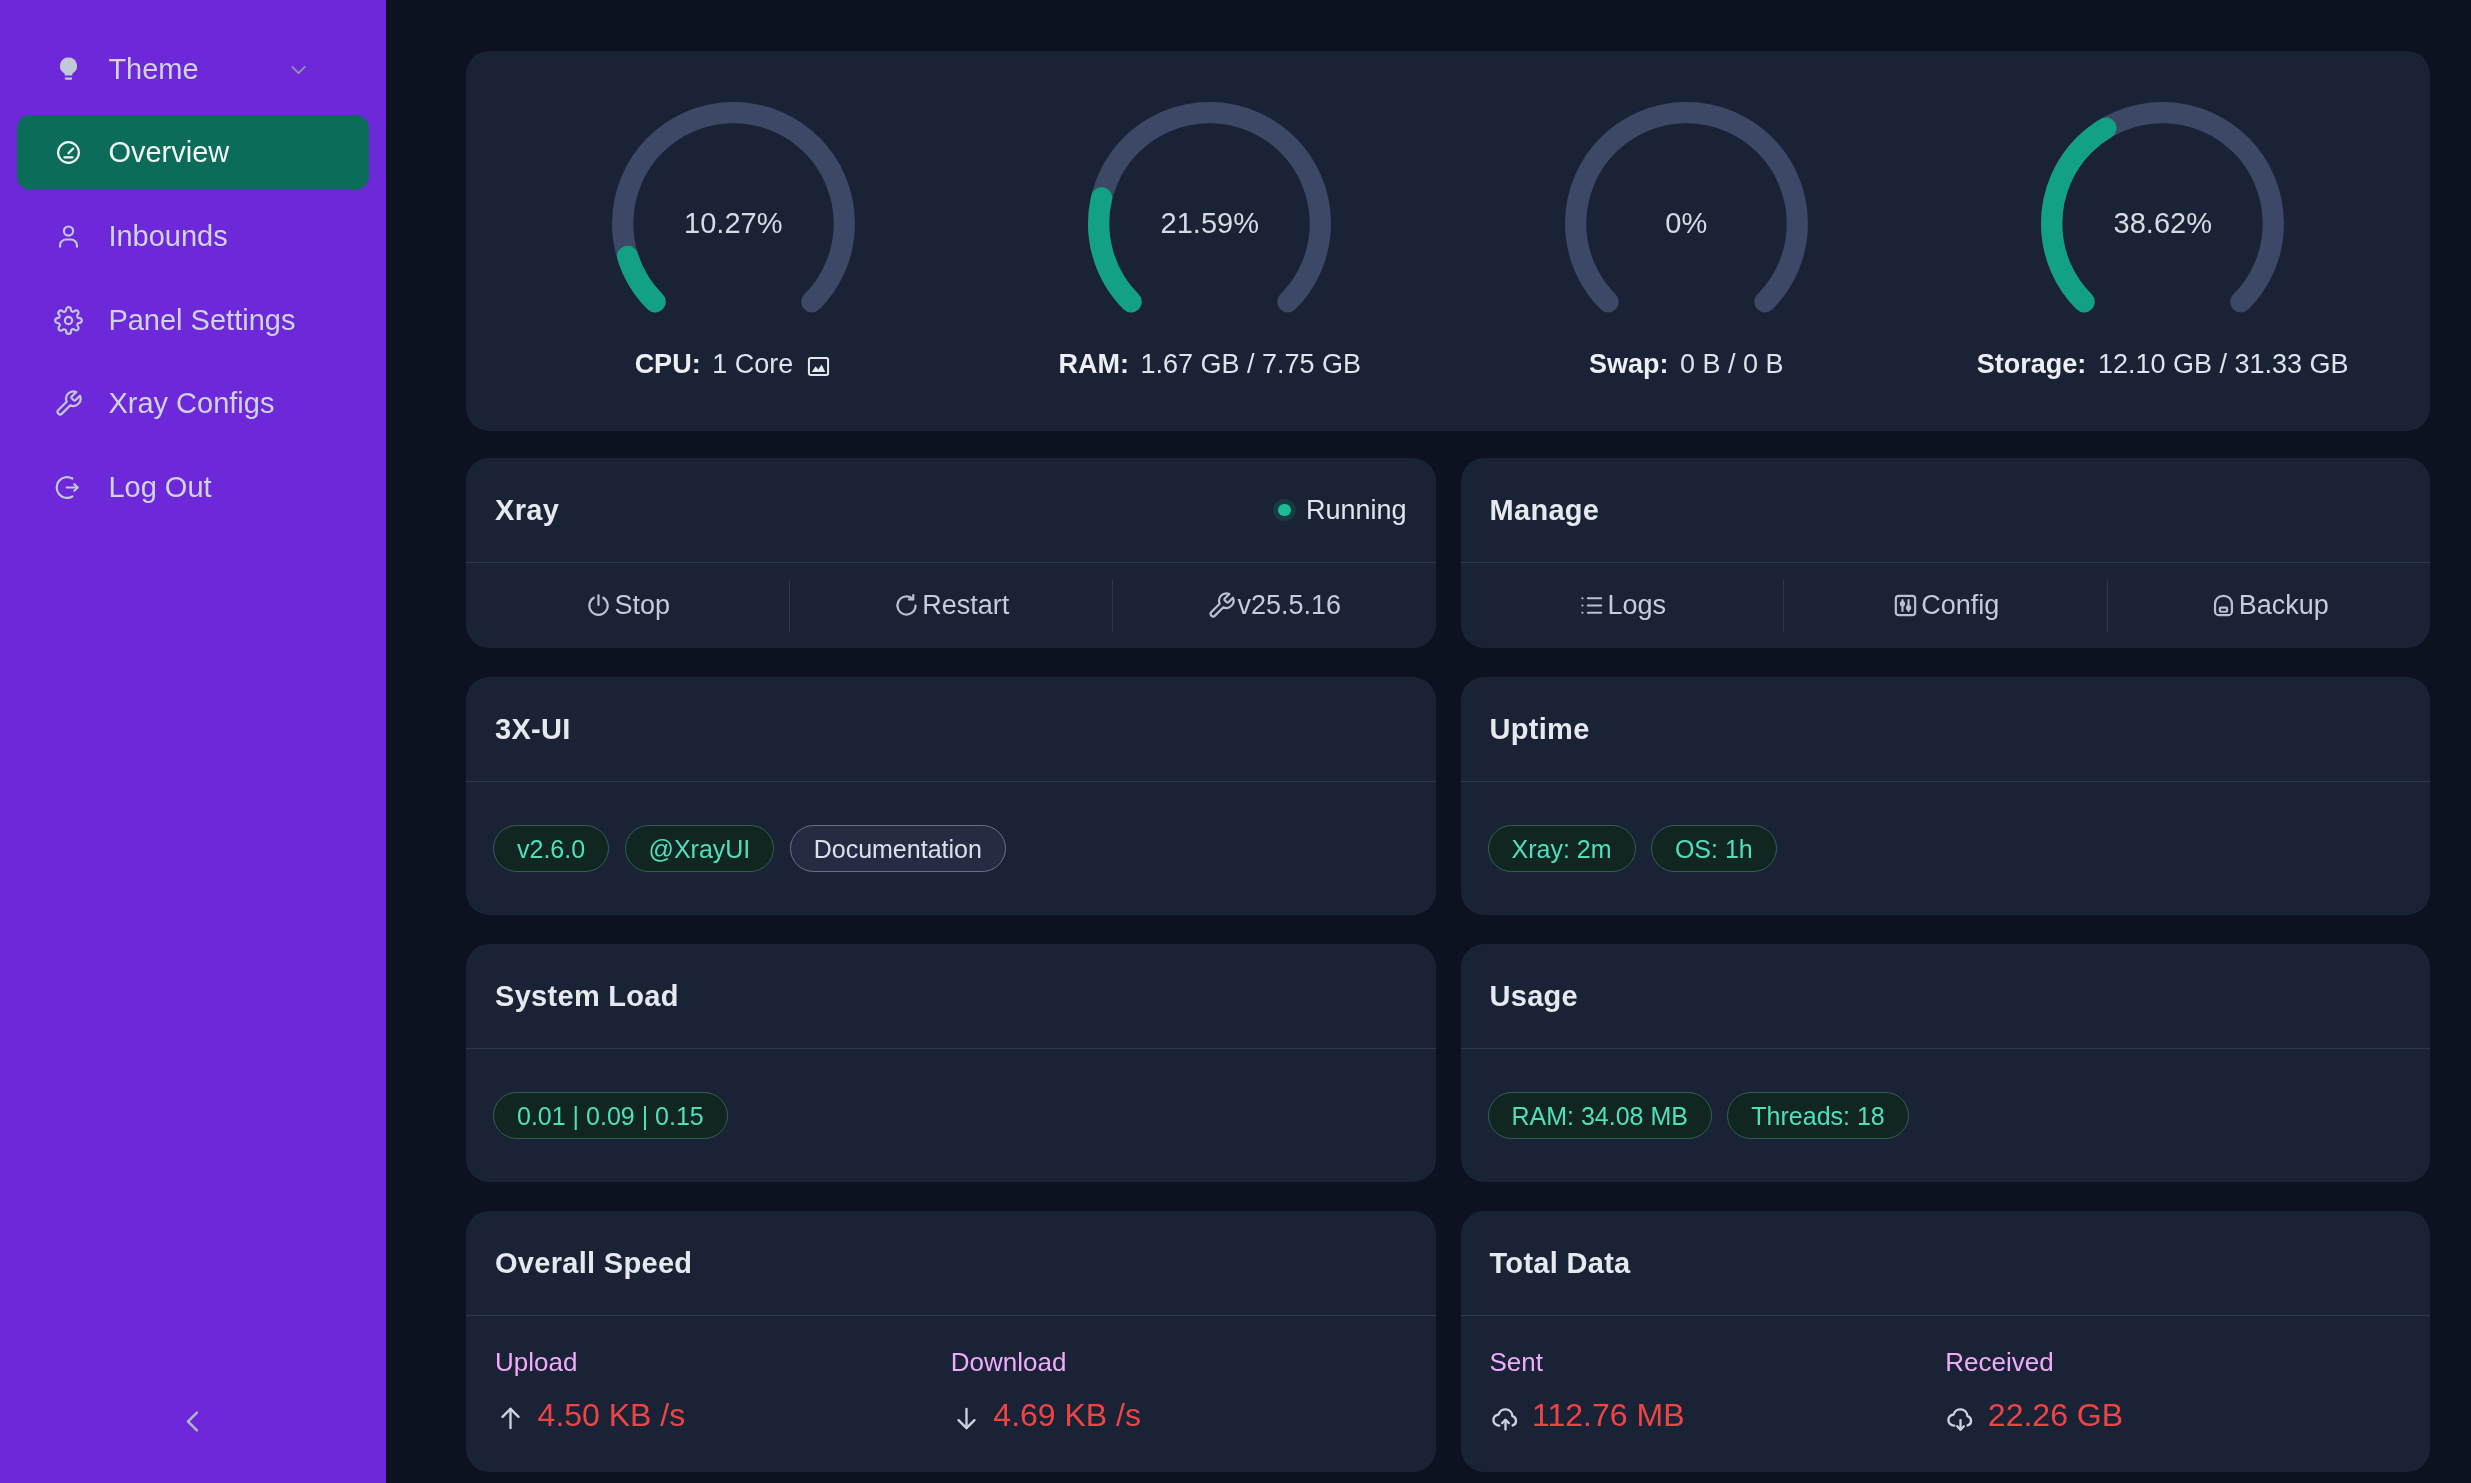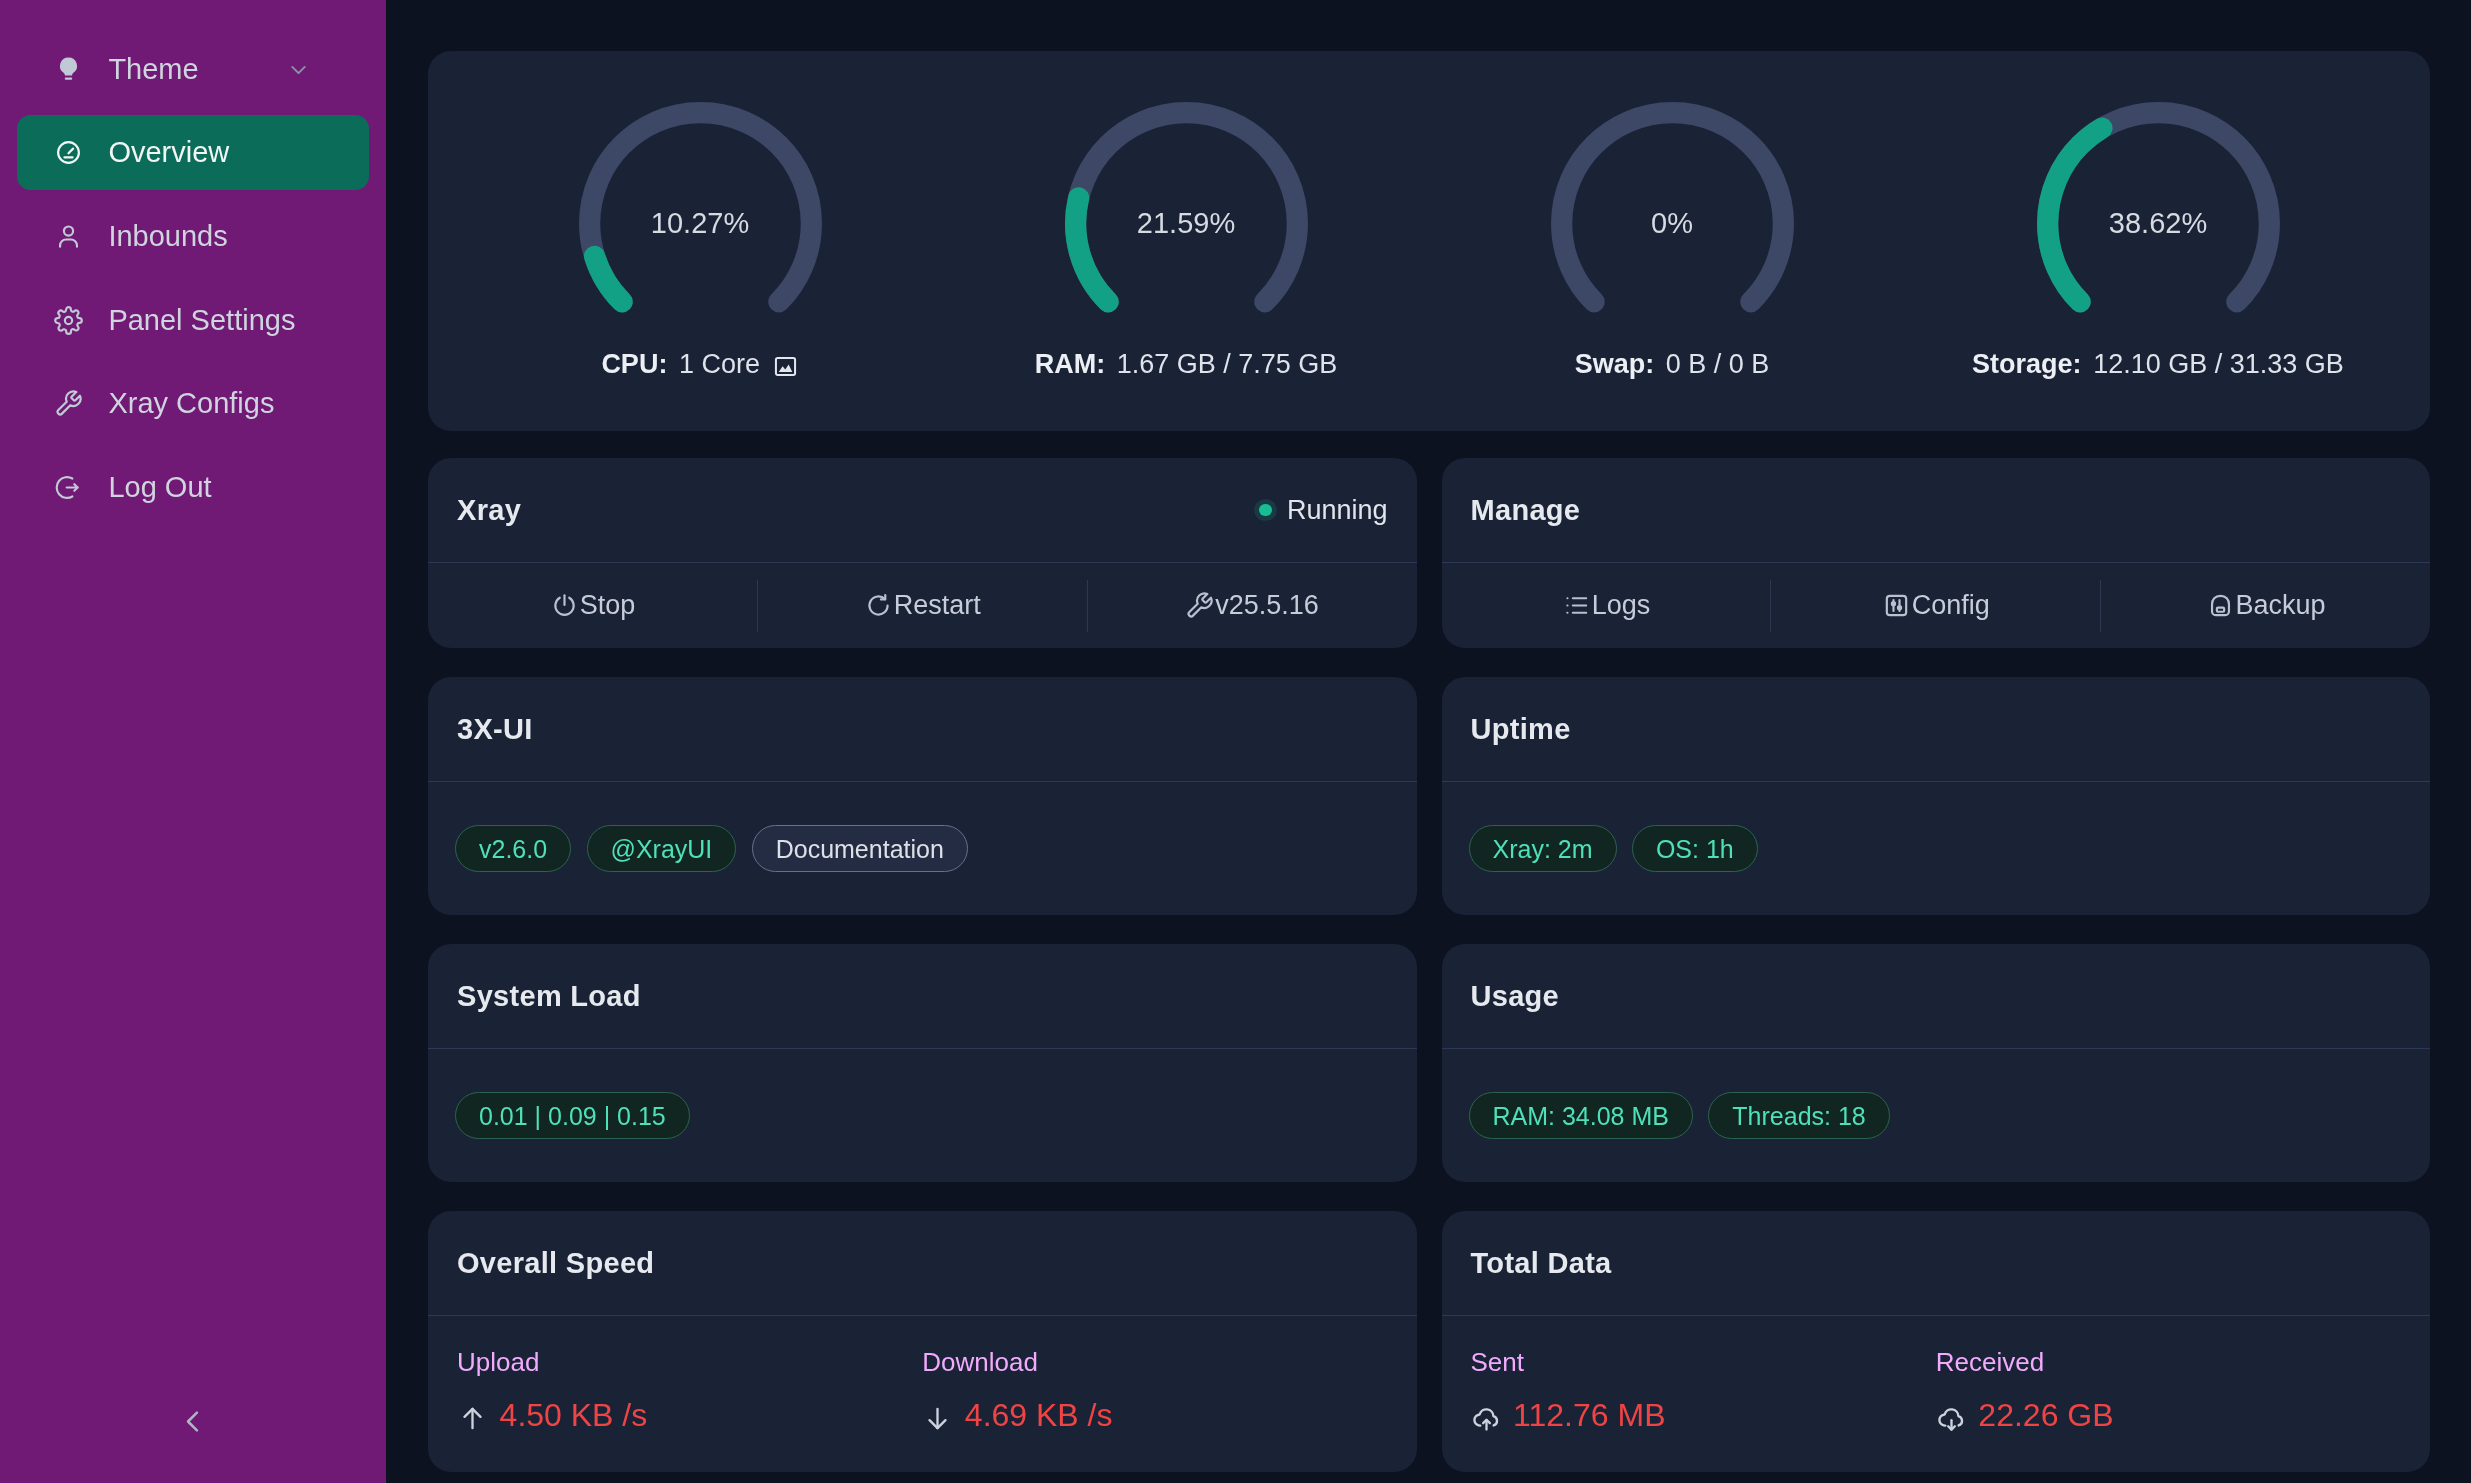"Theme" #sidebar { background: #701a75 -> #6d28d9 }
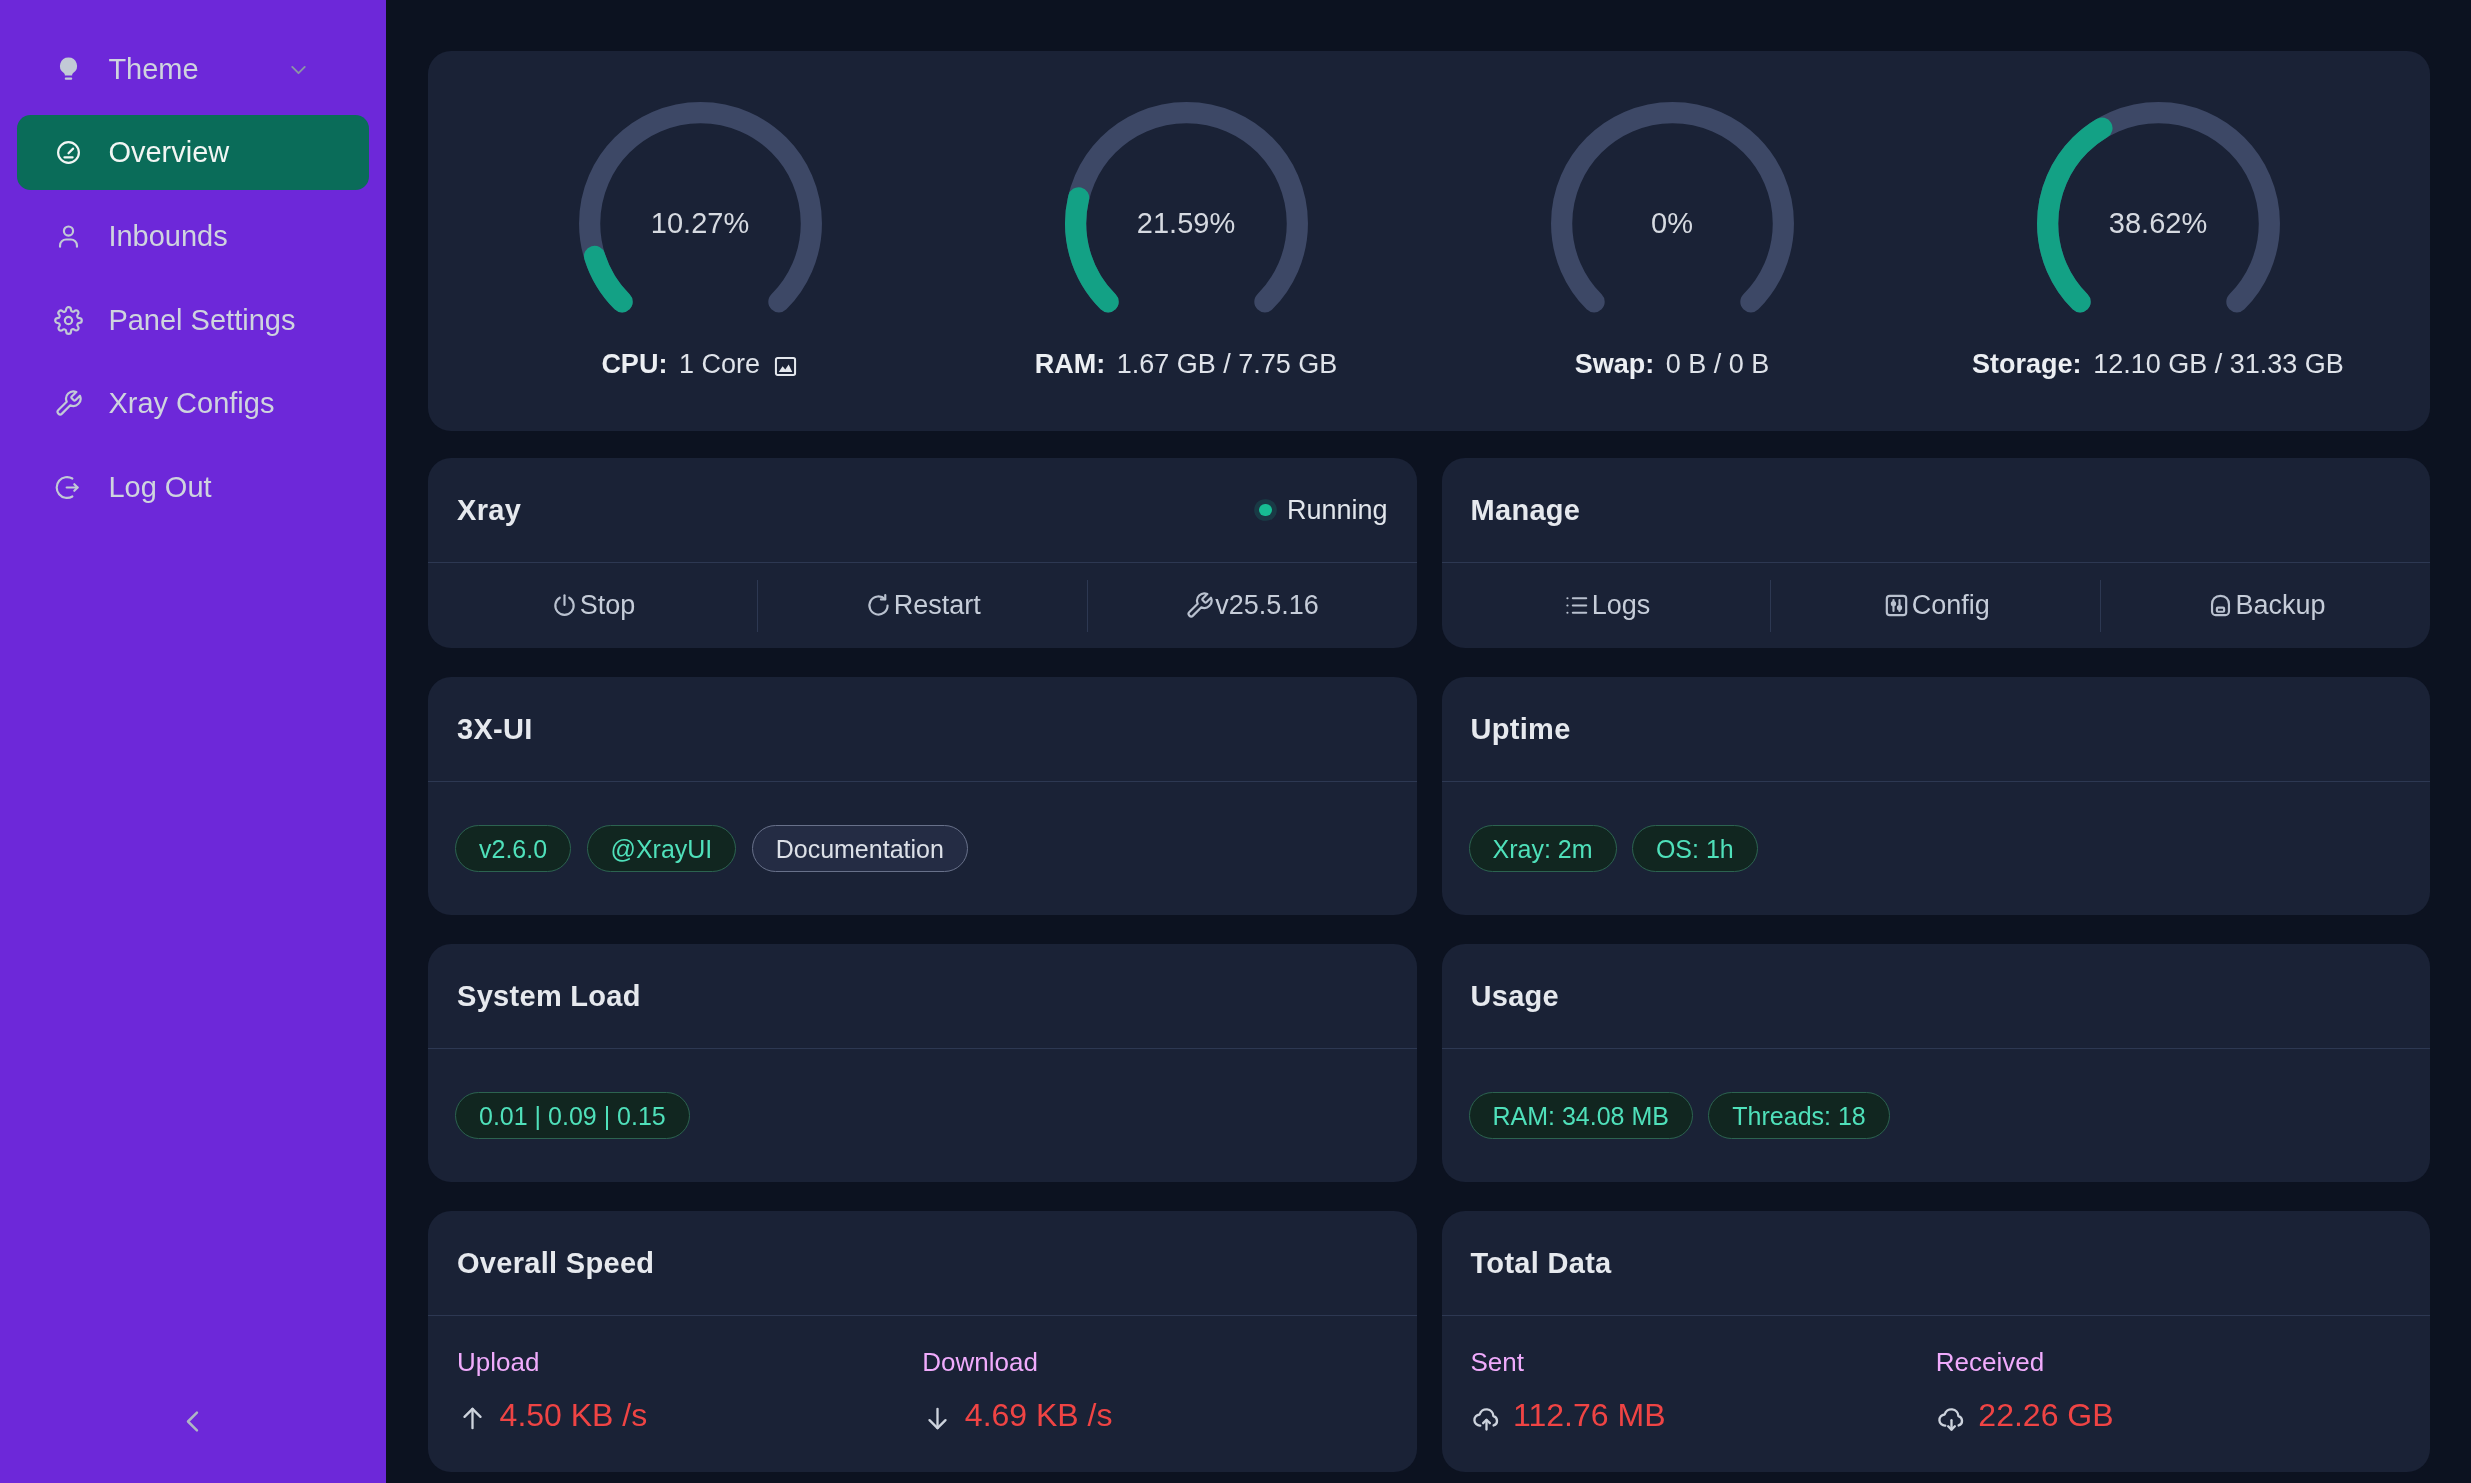"10.27%" #main { margin-left: none -> 38px }
